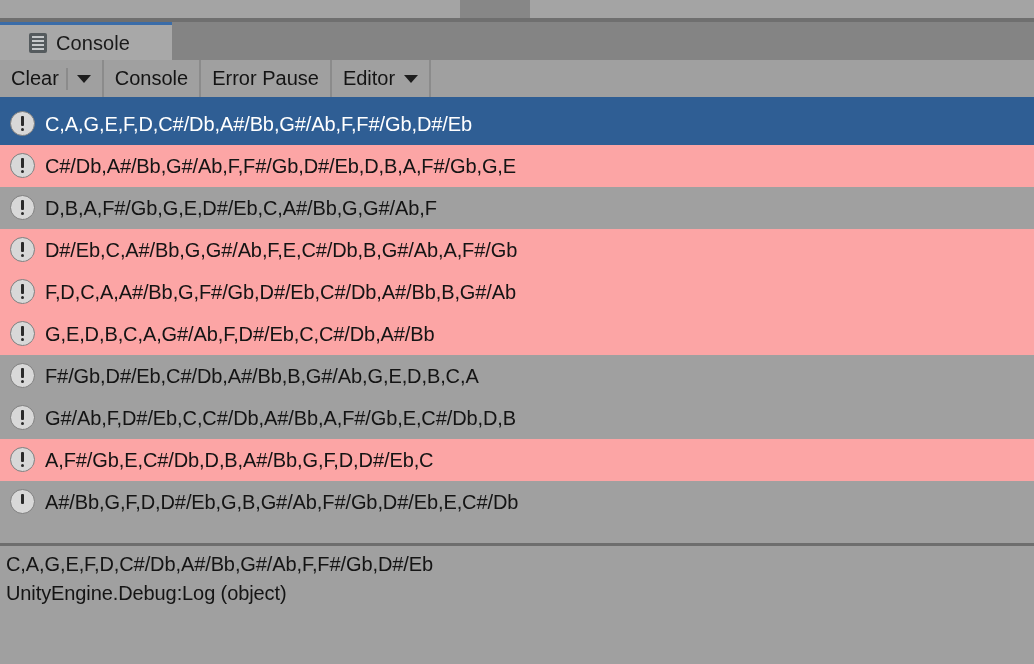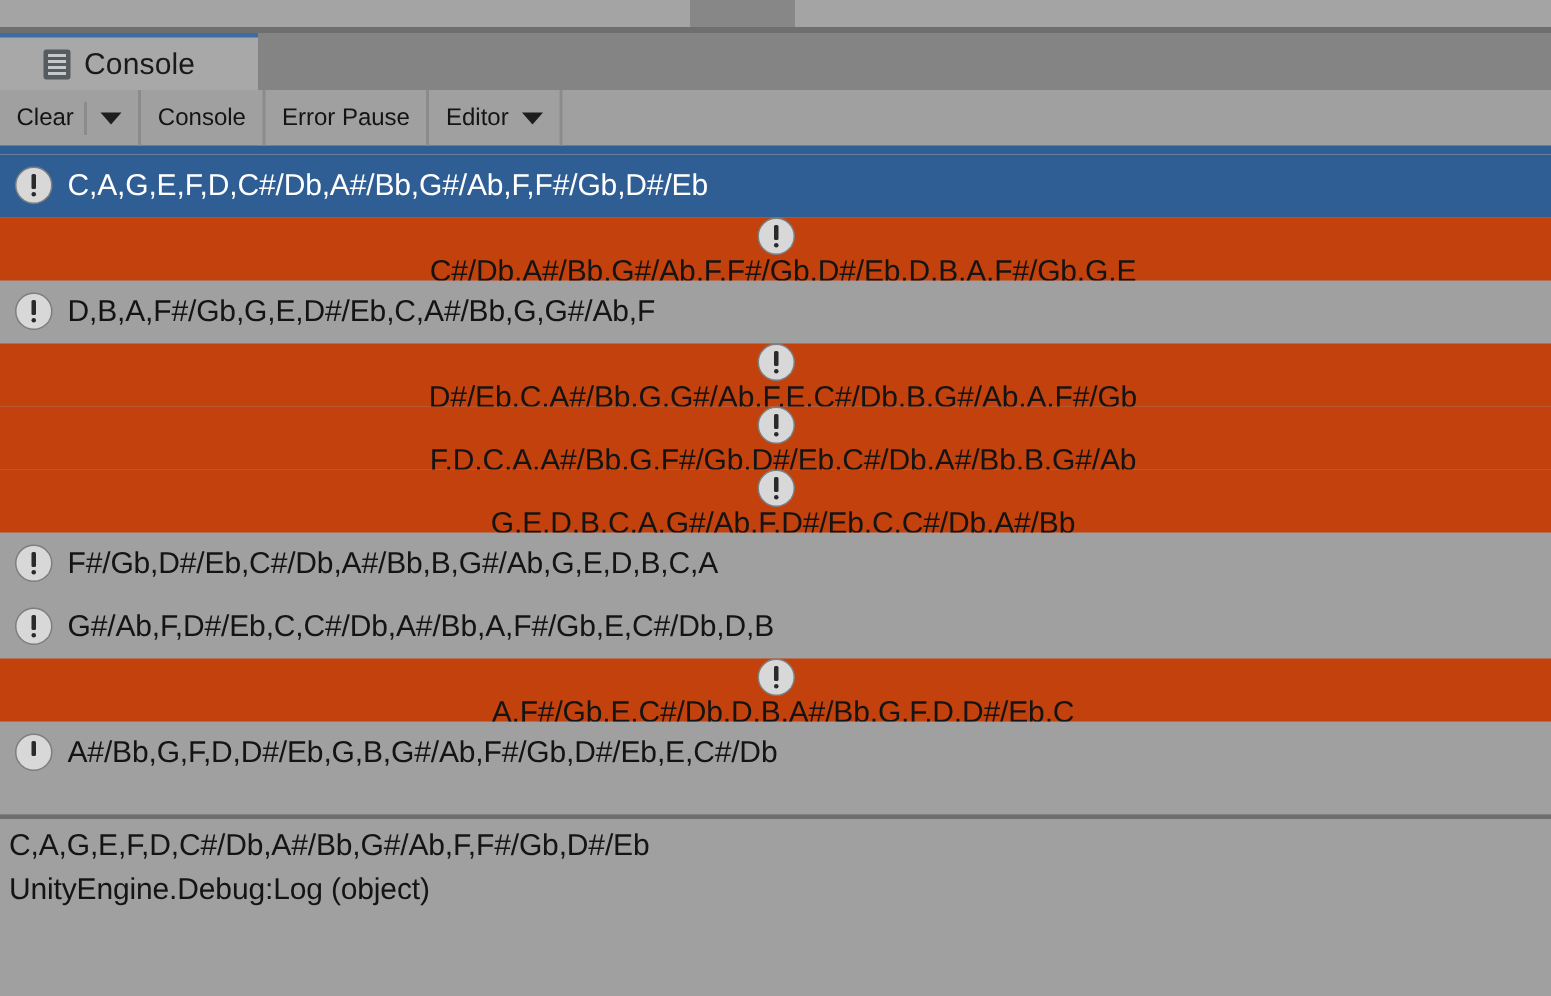"Clear" .tb-btn { font-size: 16px -> 20px }
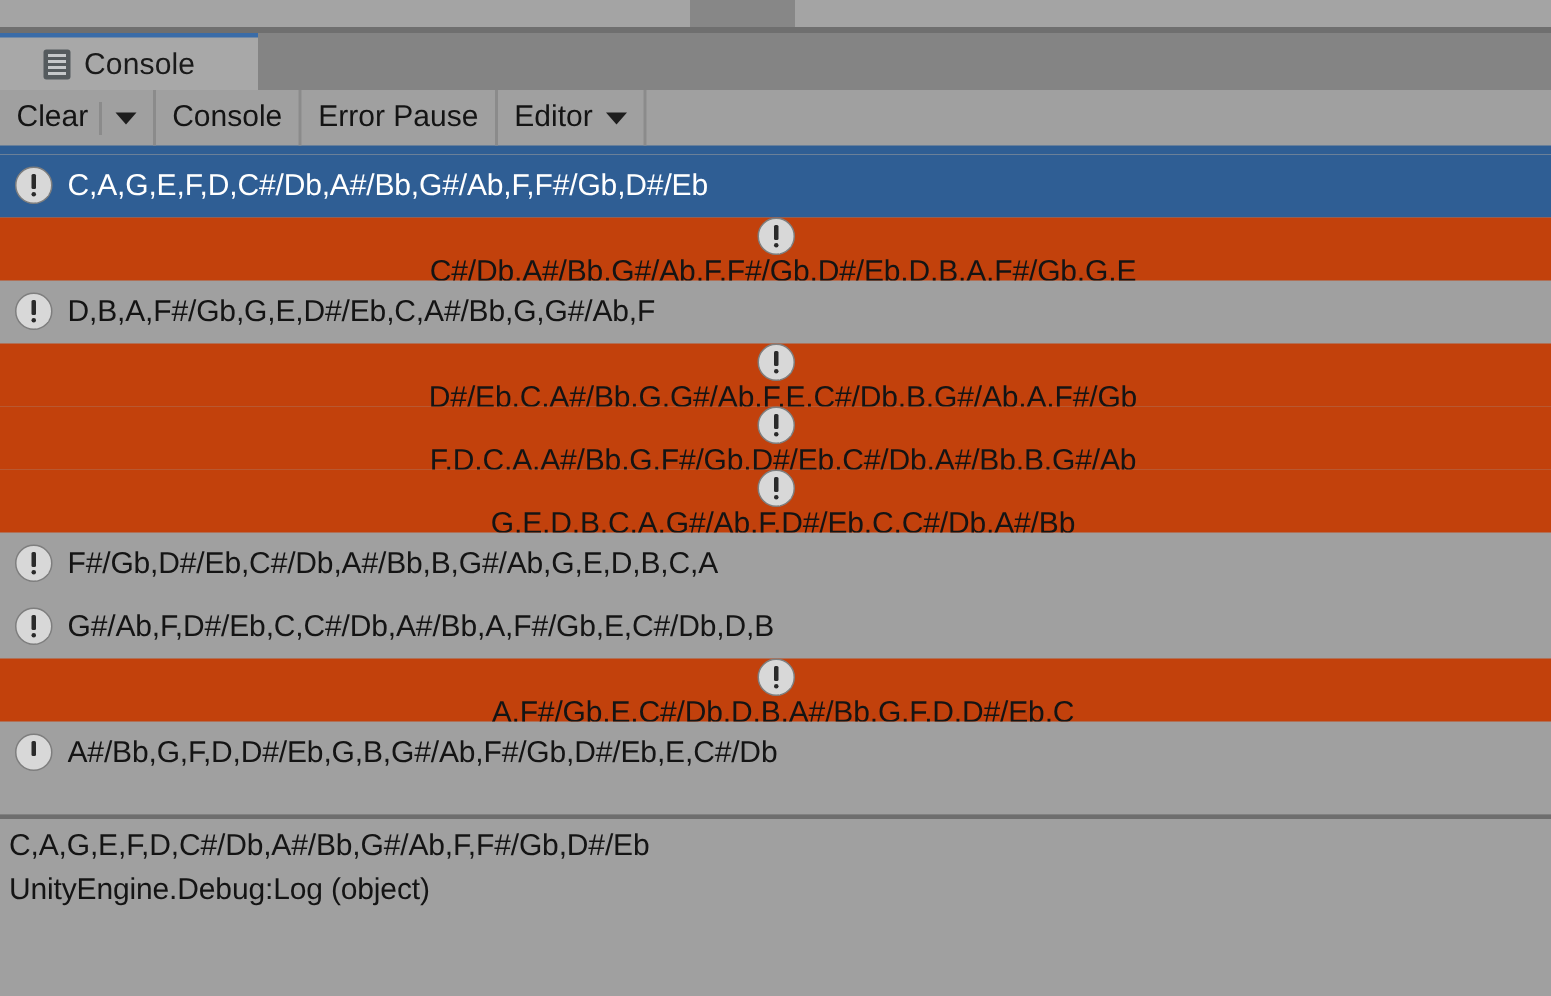"C#/Db,A#/Bb,G#/Ab,F,F#/Gb,D#/Eb,D,B,A,F#" .logrow.alt { background: #c2410c -> #fca5a5; flex-direction: column -> none }
